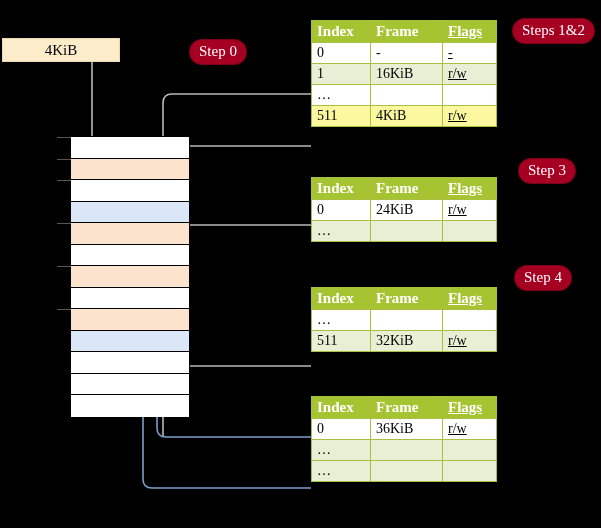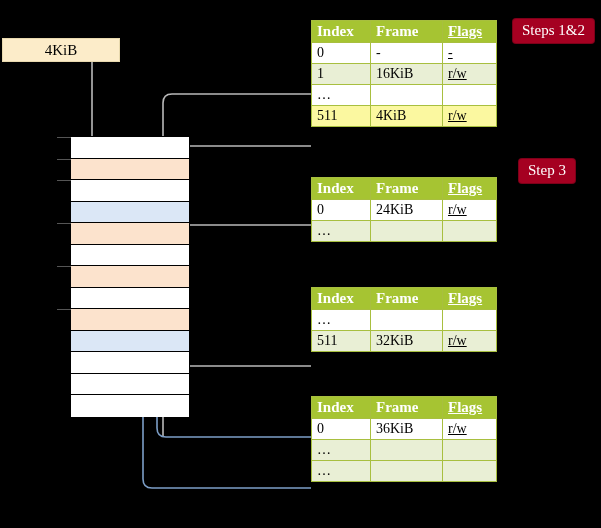"Steps 1&2" .step-badge { border-radius: 3px -> 12px }
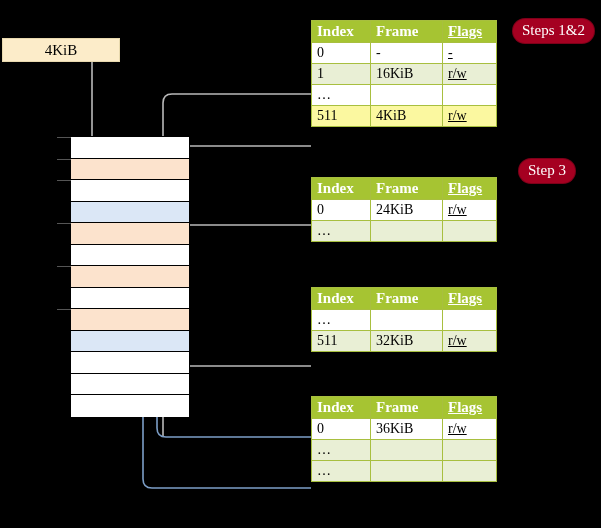"Step 0" div.step-badge { html: none -> <div>Step 0</div> }
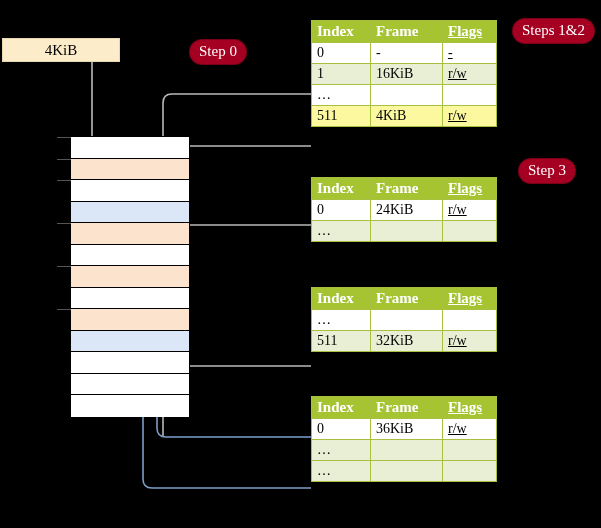"Step 4" div.step-badge { html: none -> <div>Step 4</div> }
